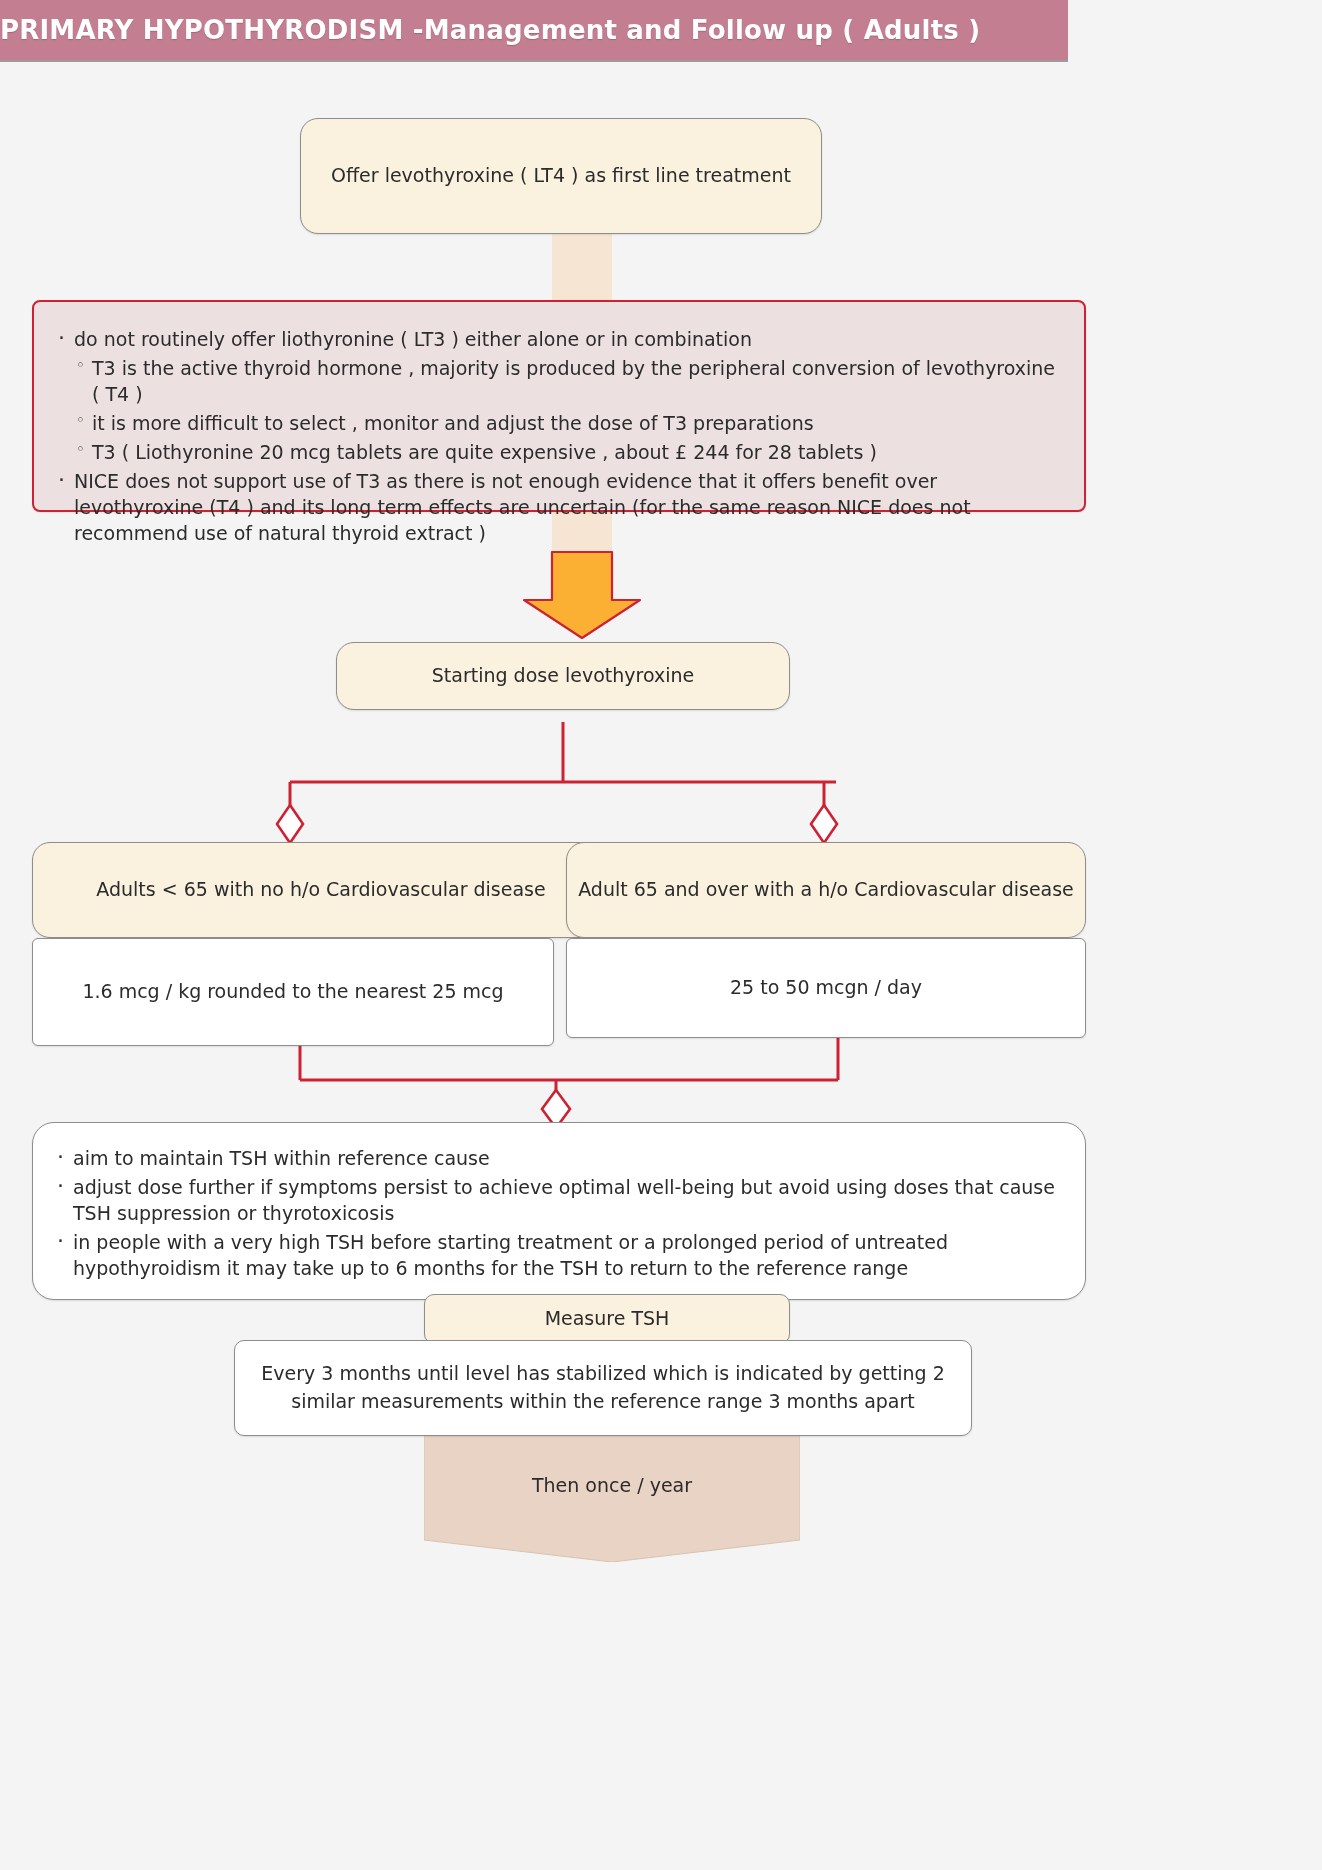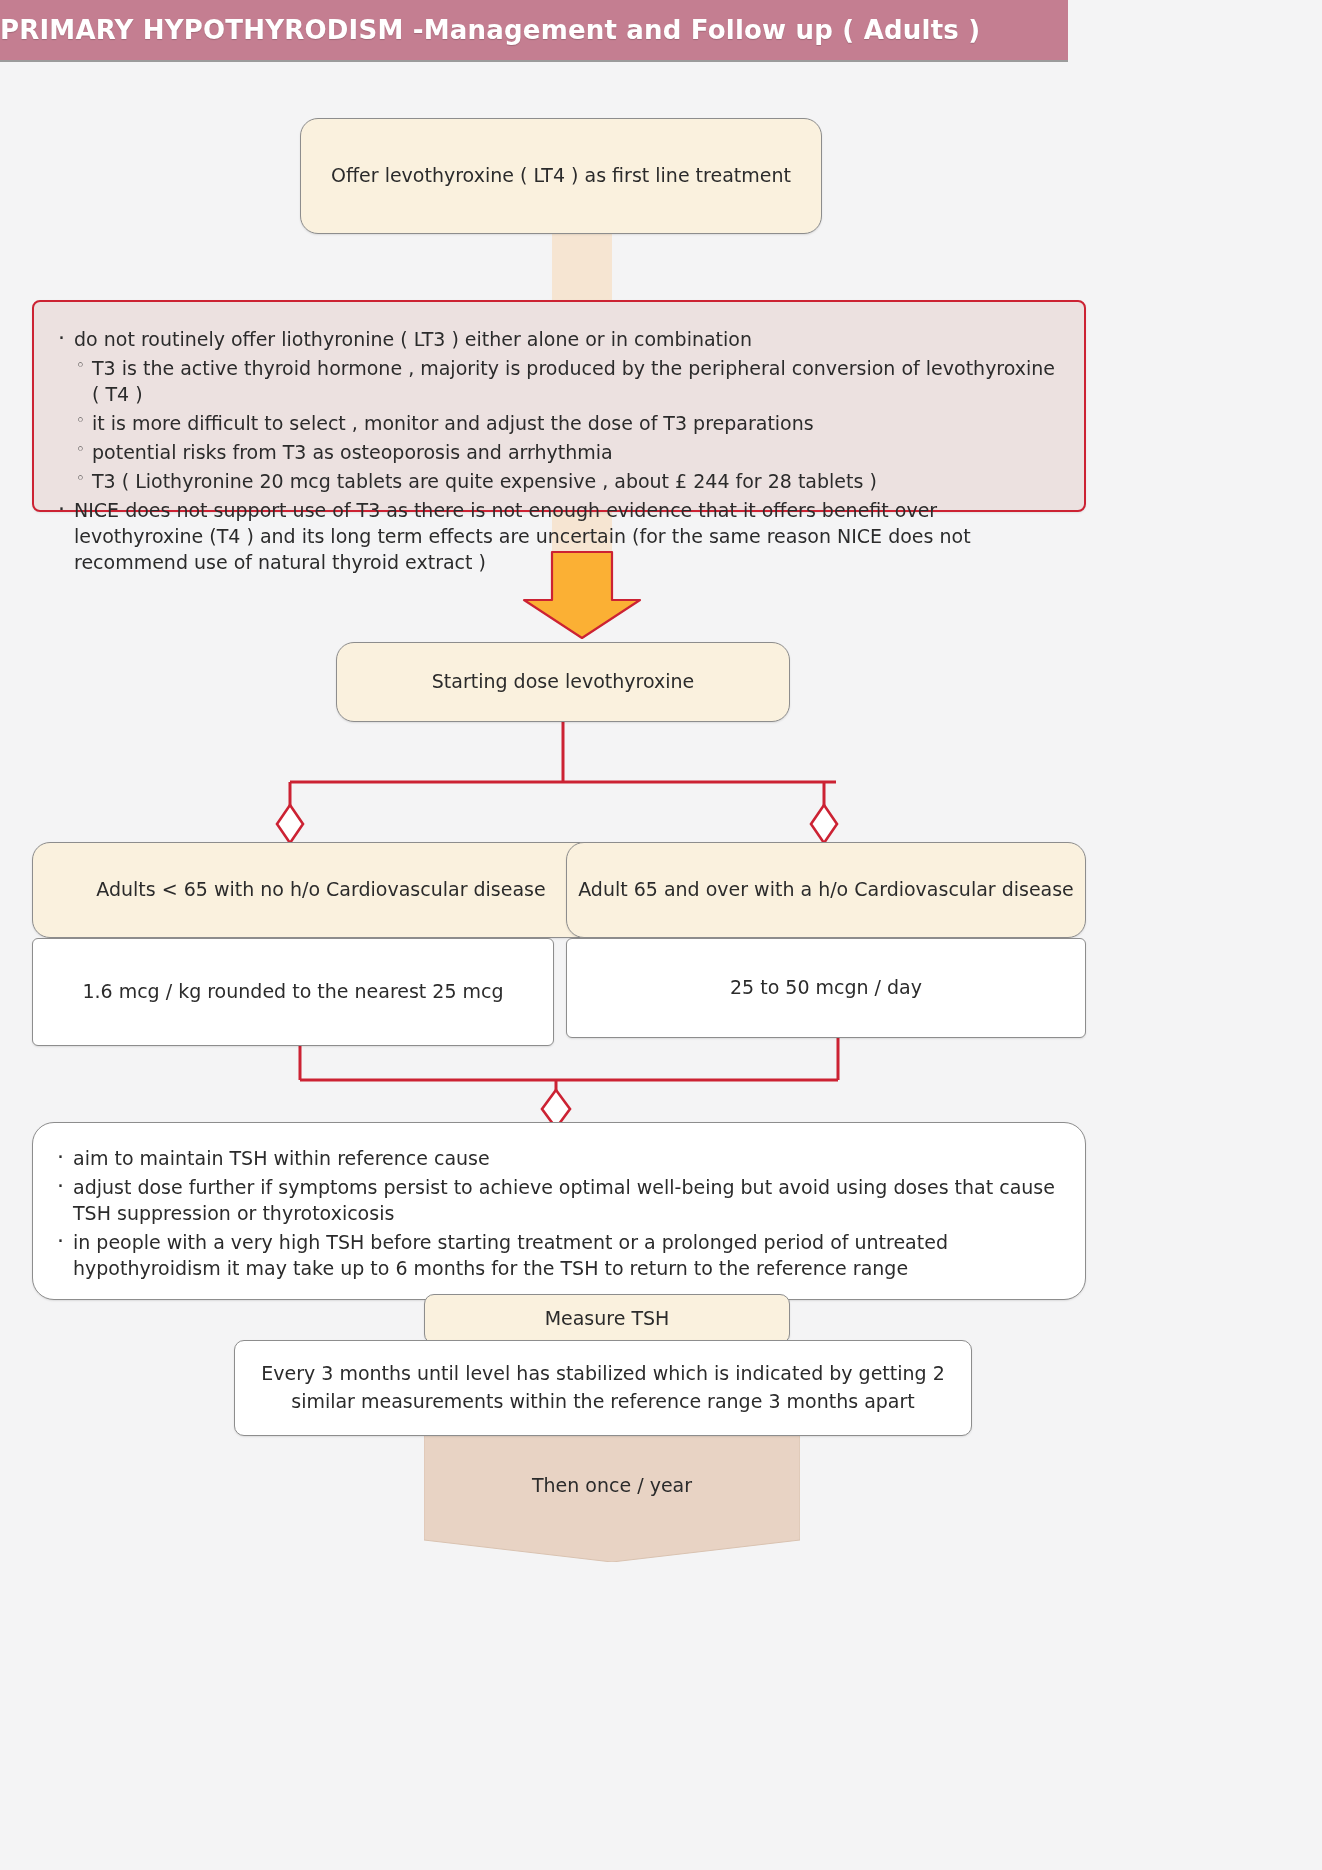"potential risks from T3 as" li.lvl2 { html: <li>potential risks from T3 as osteoporosis and arrhythmia</li> -> none }
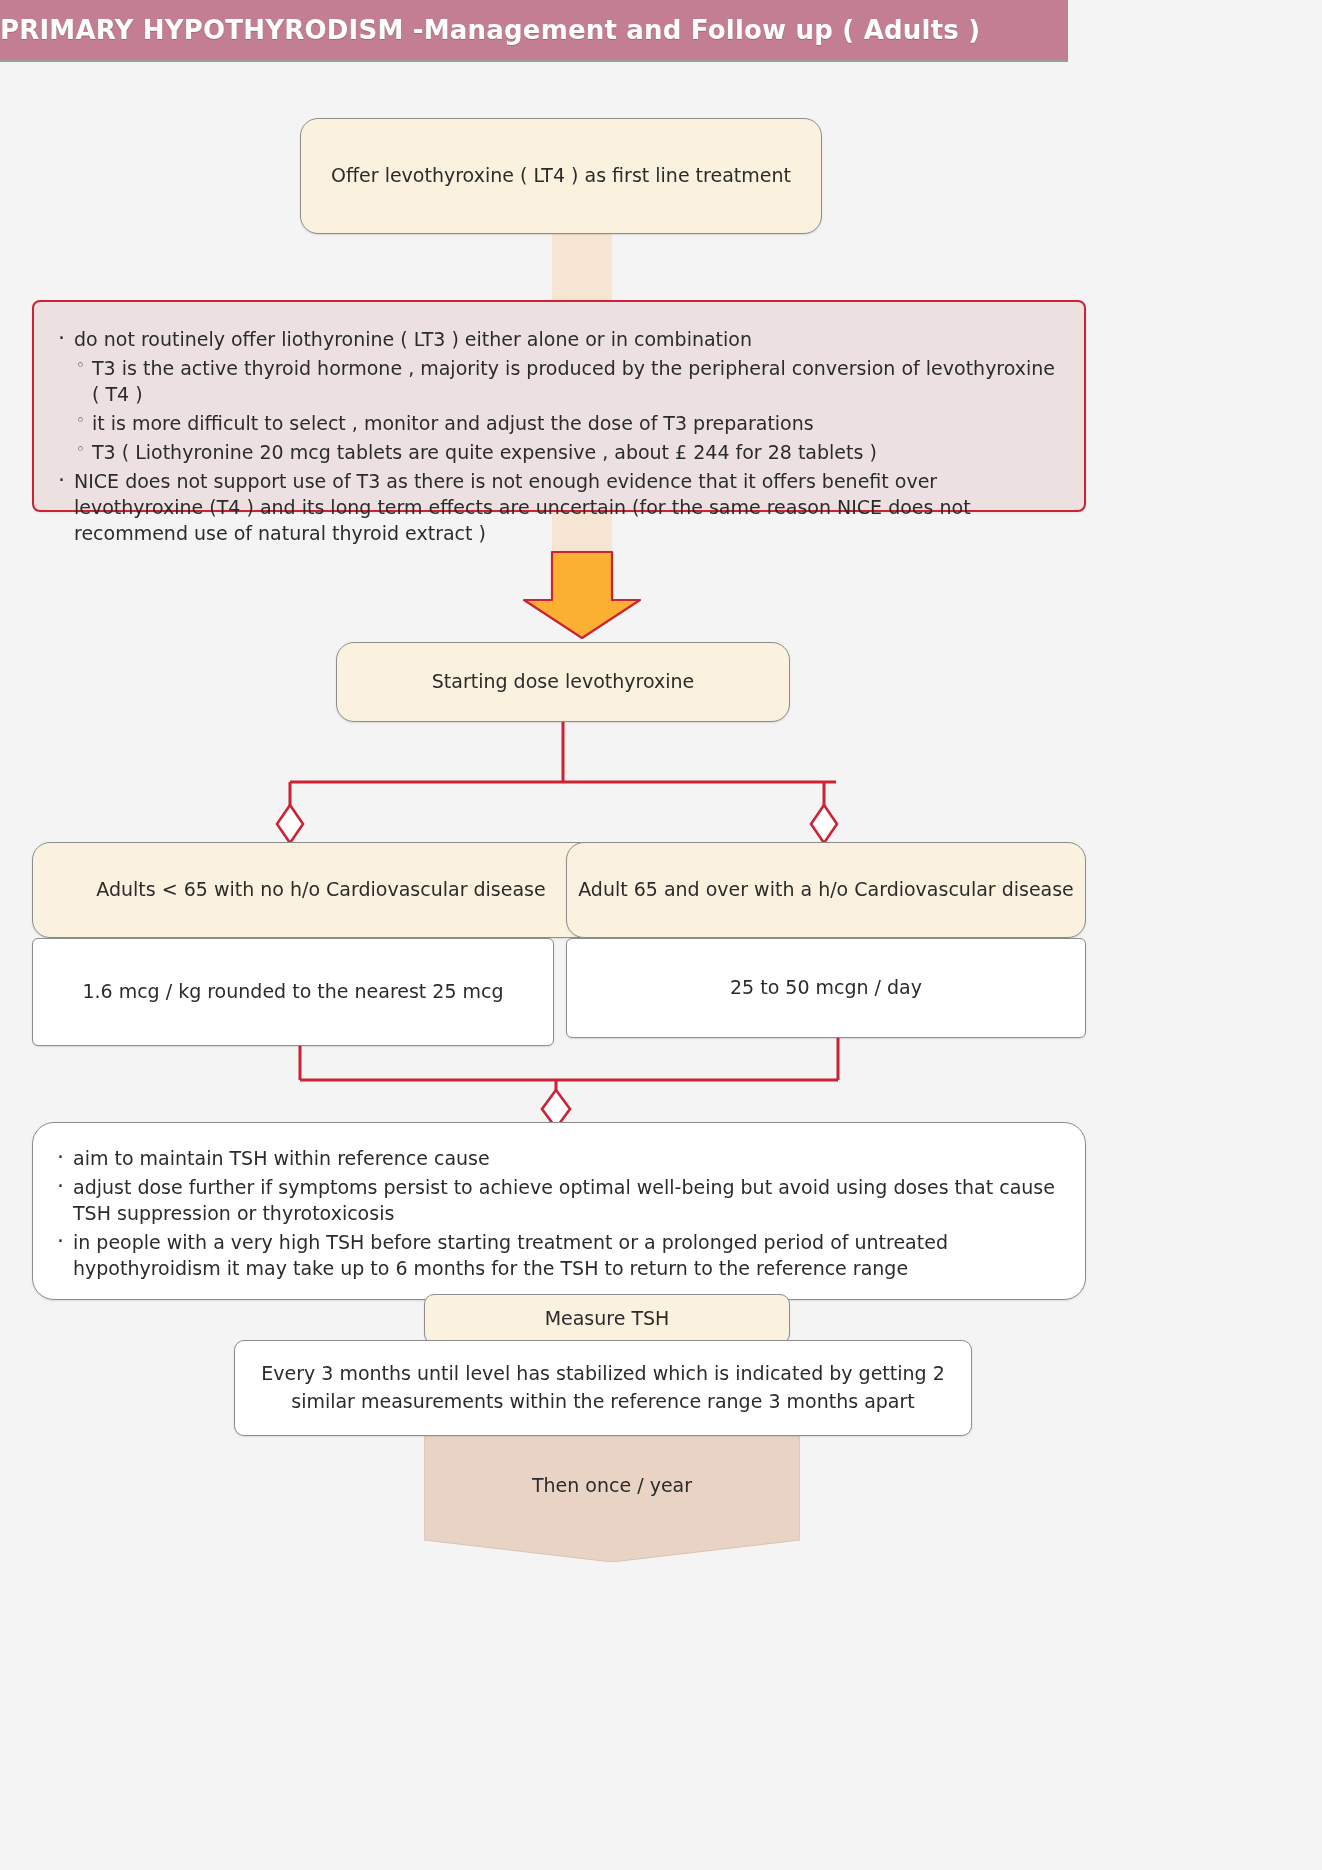"Starting dose levothyroxine" div.node { height: 80px -> 68px }
